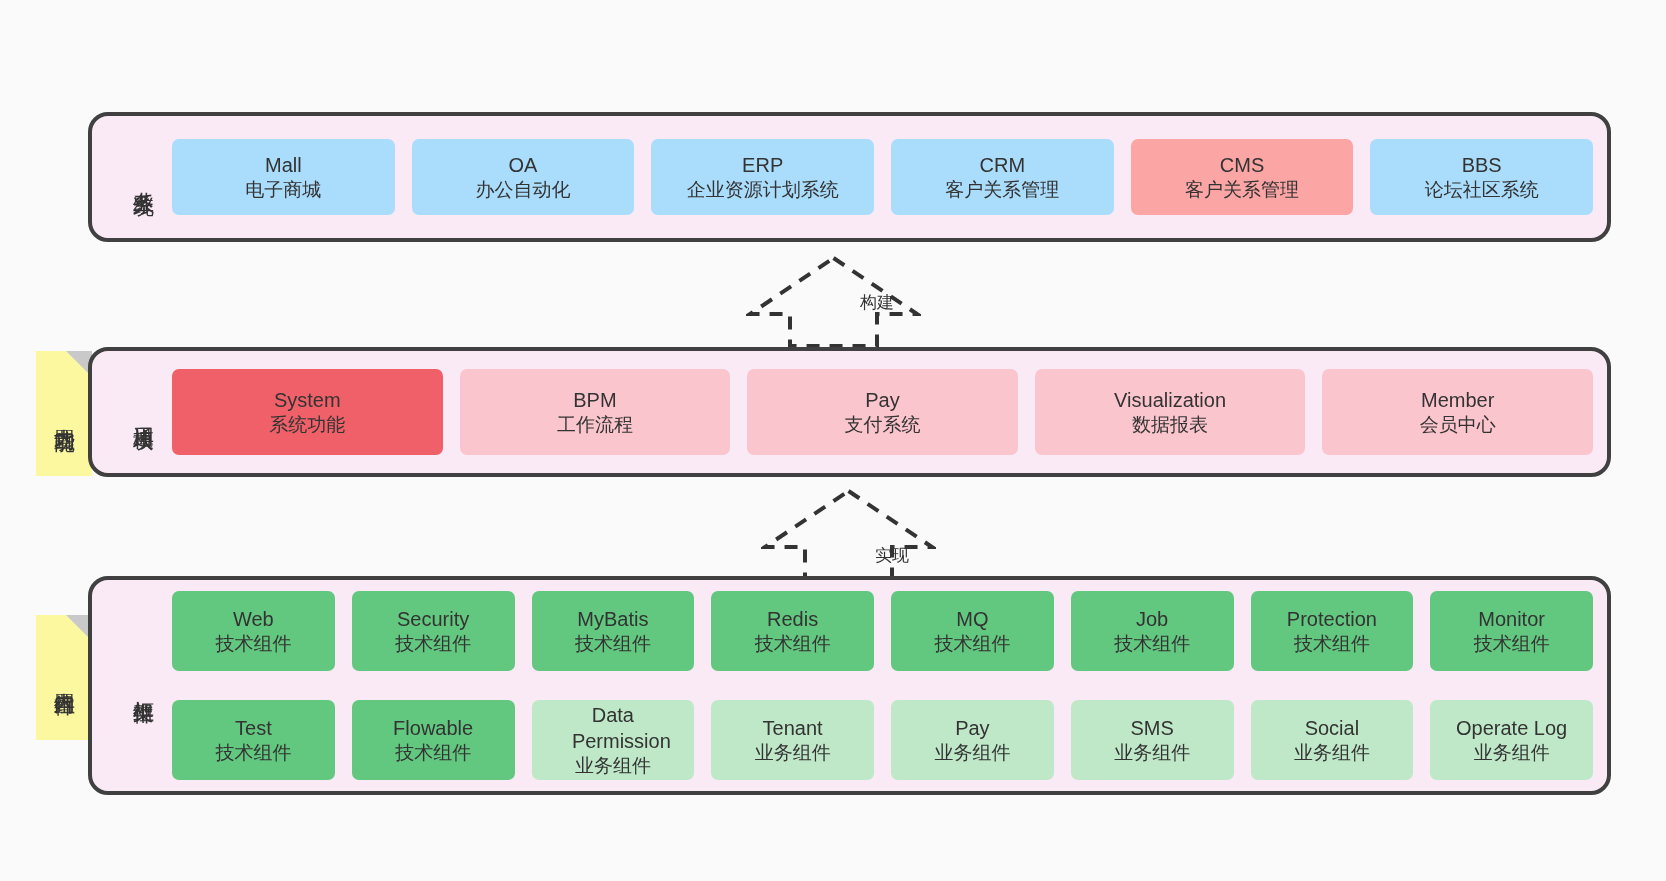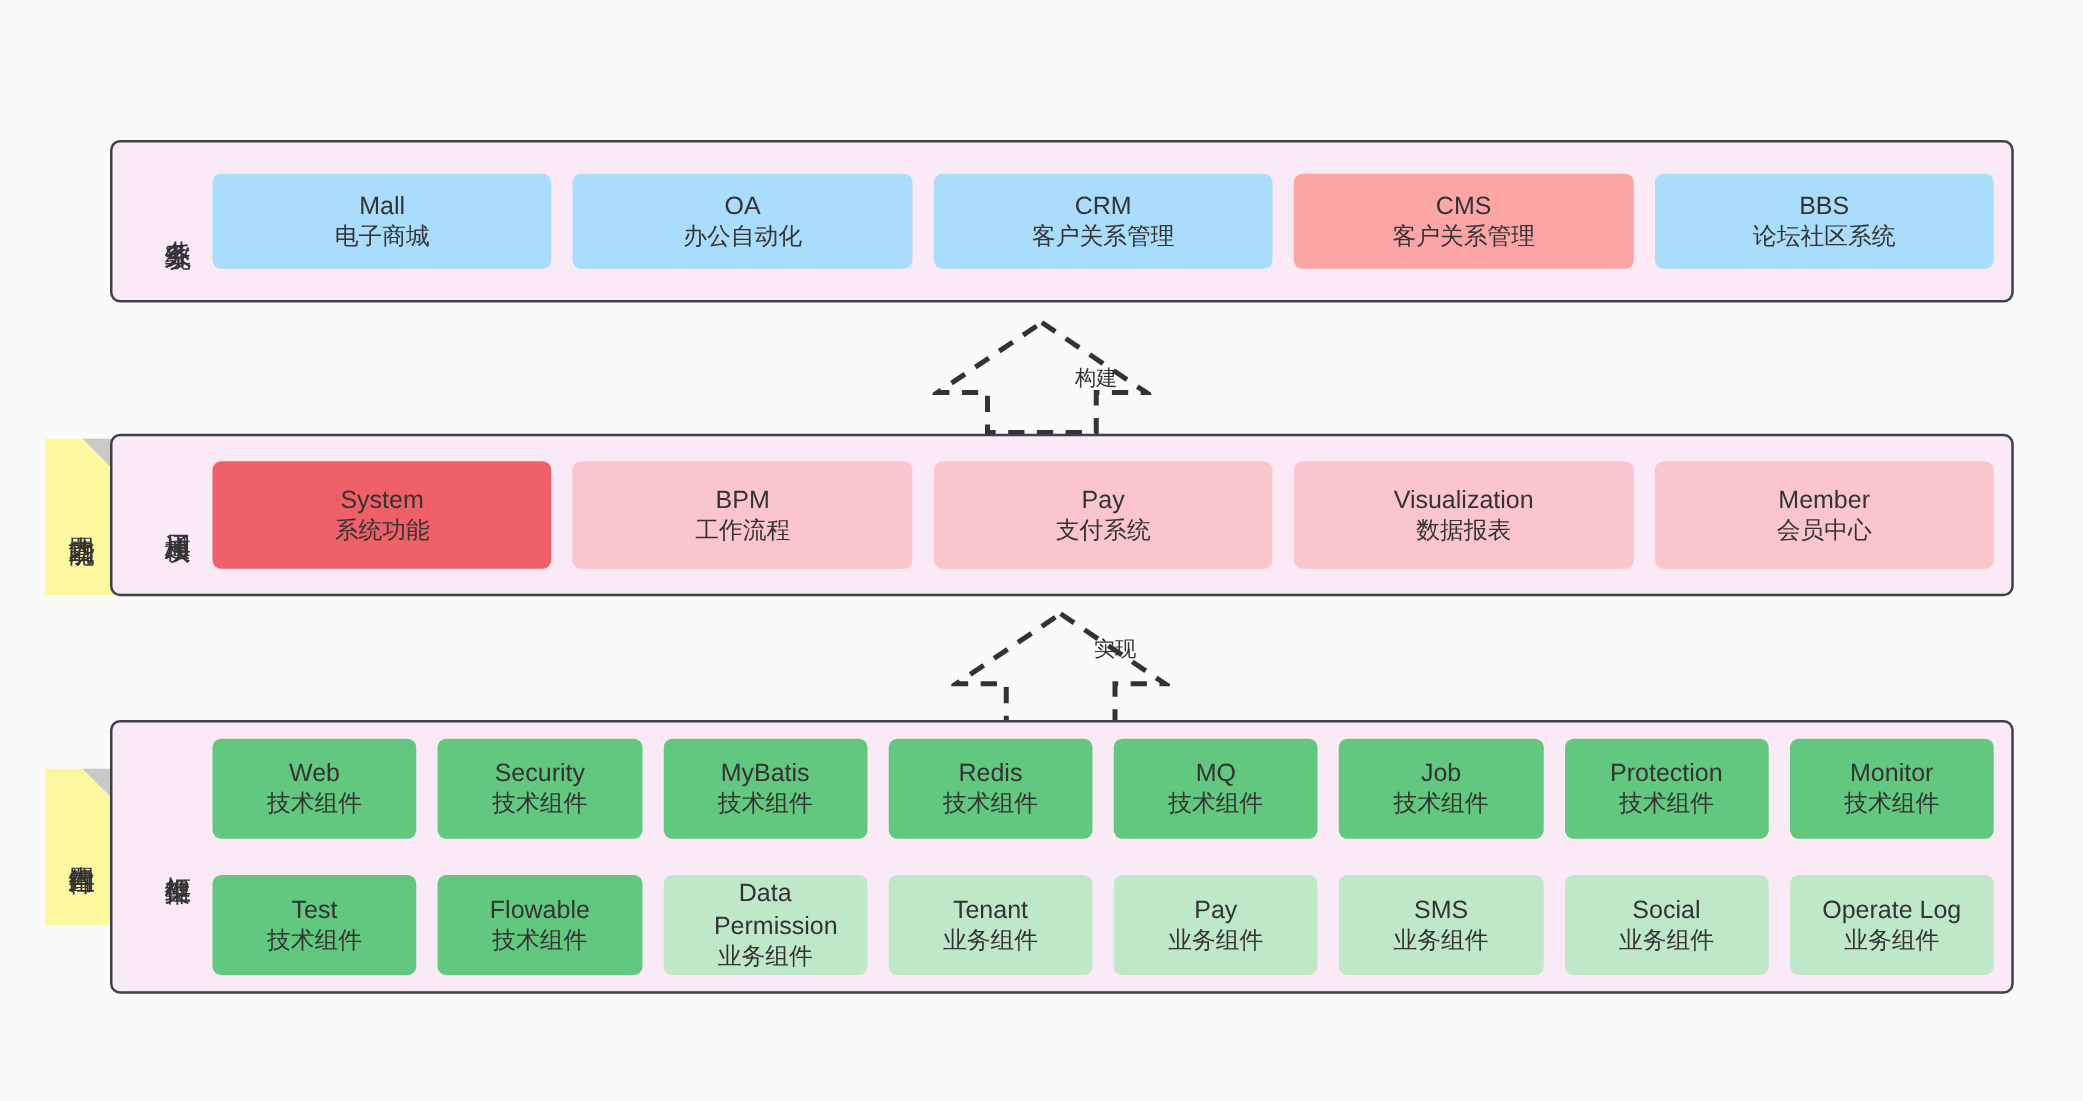"Mall" .band { border: 2px solid #404040 -> 4px solid #404040; border-radius: 8px -> 20px }
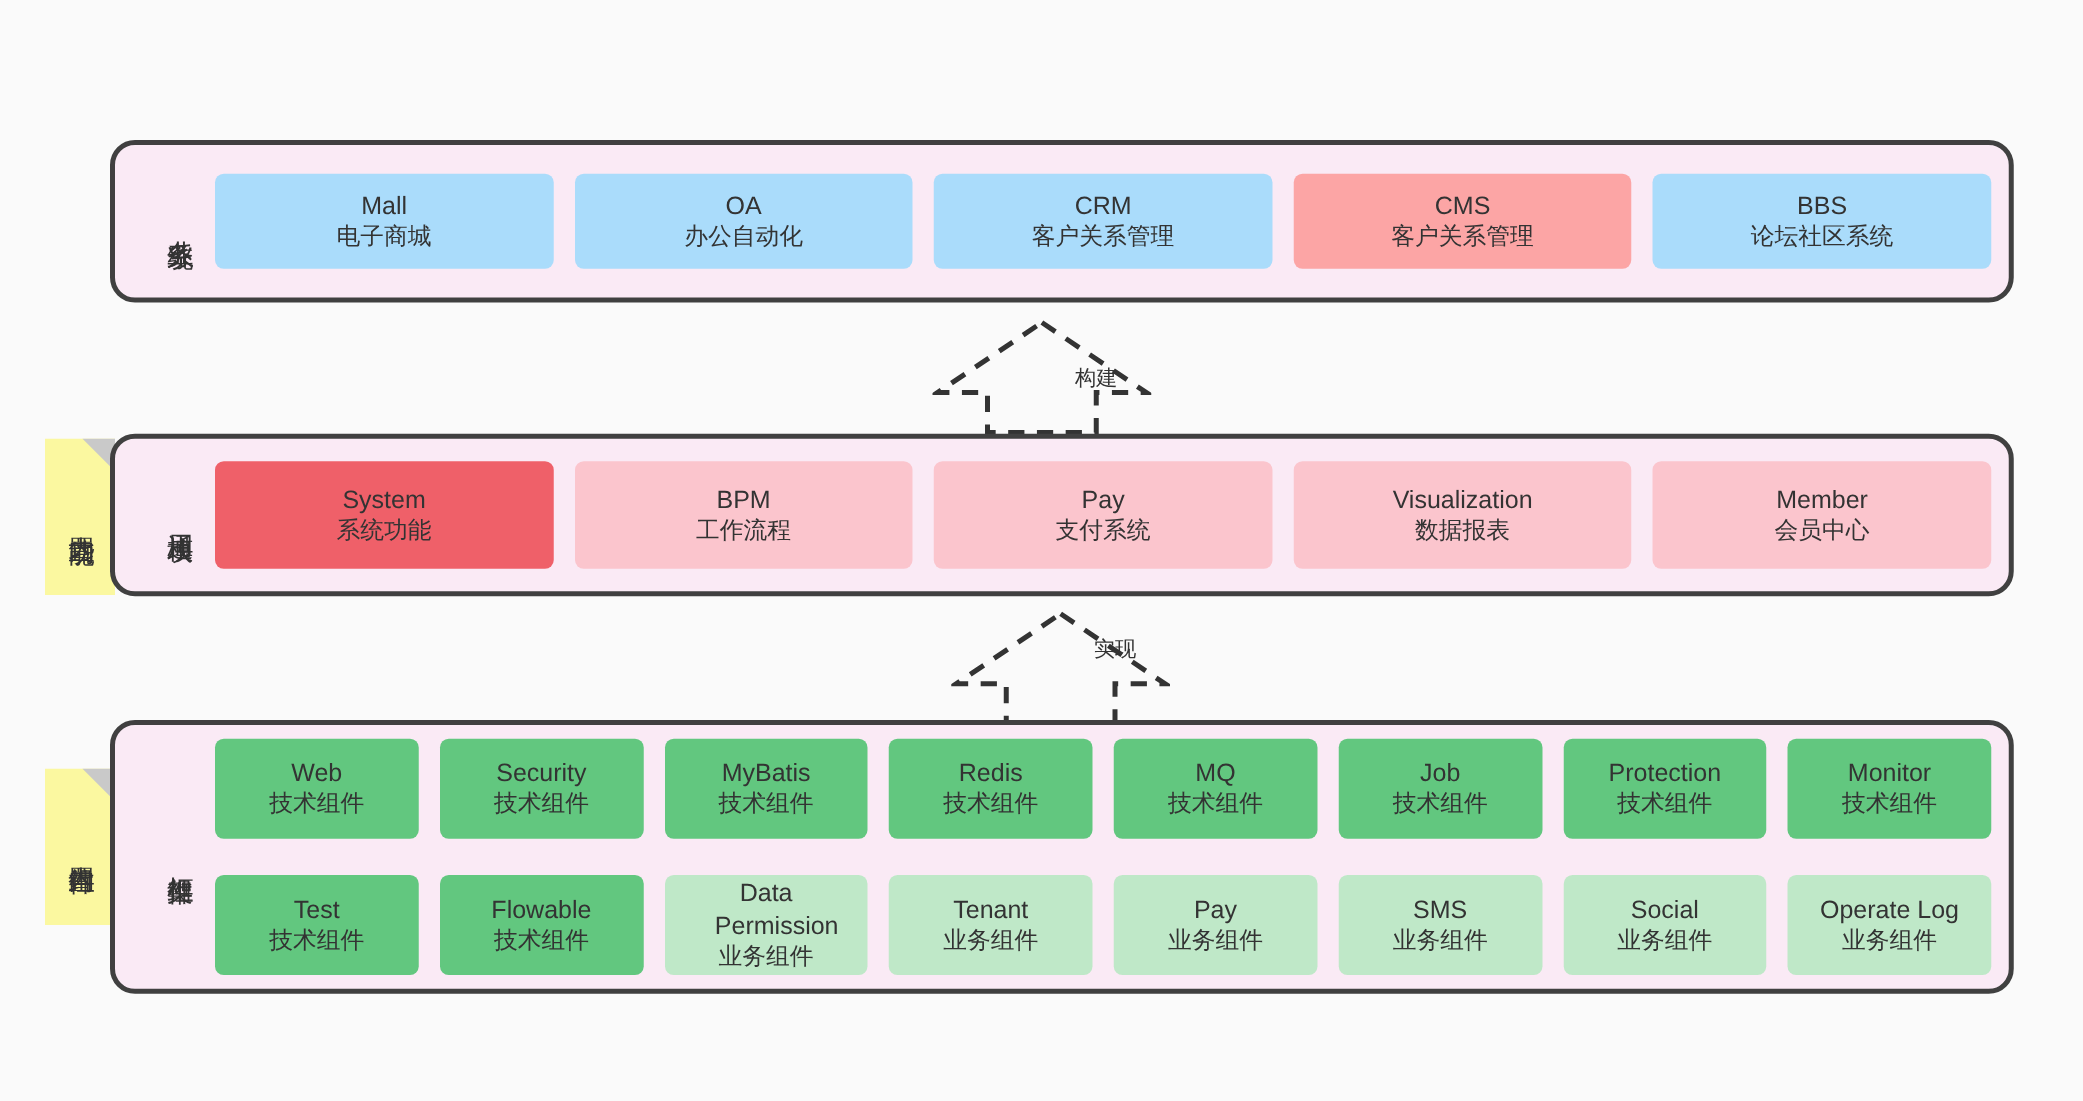"ERP" div.cell { html: none -> <div> <span>ERP</span> <span>企业资源计划系统</span> </div> }
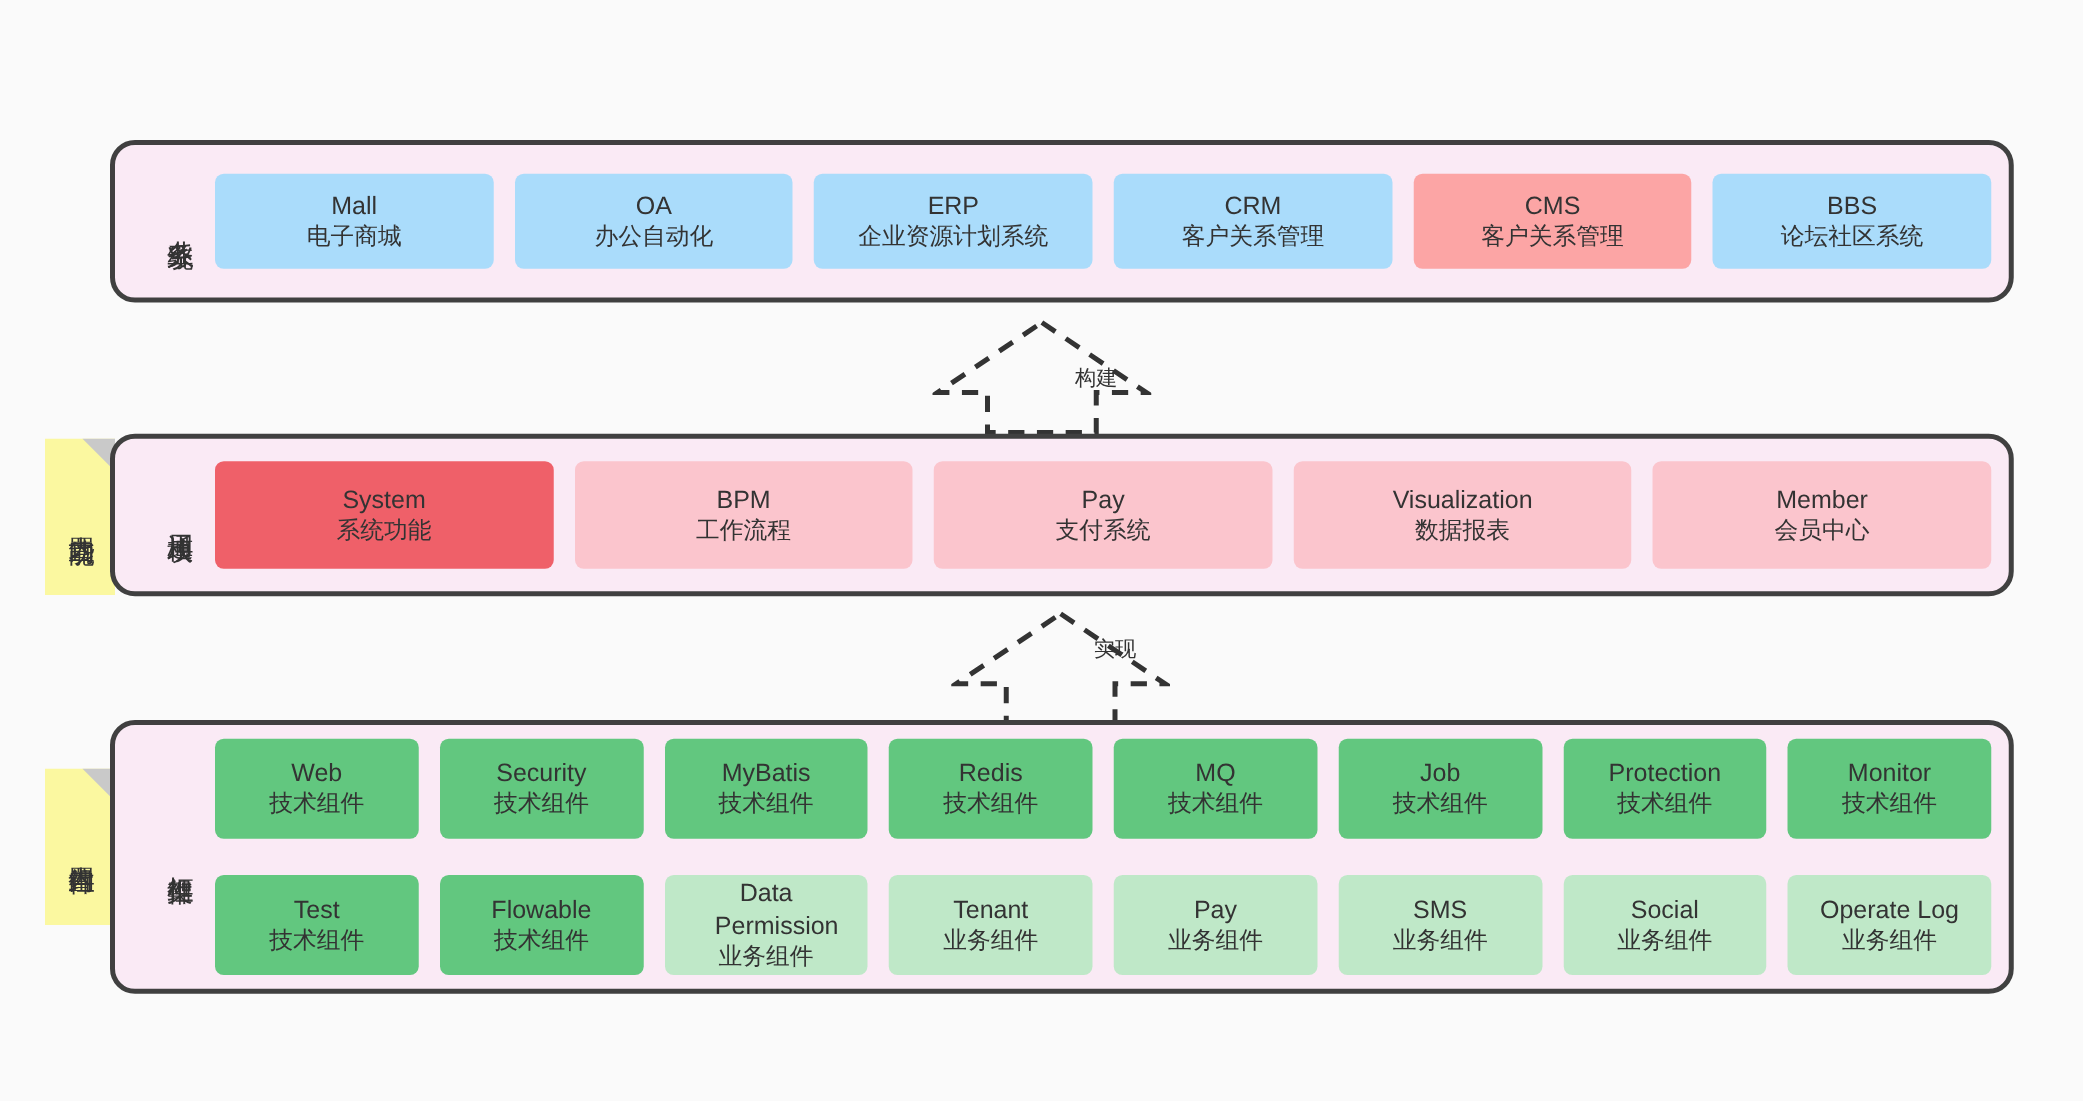"实现" #label-impl { top: 508px -> 544px }
